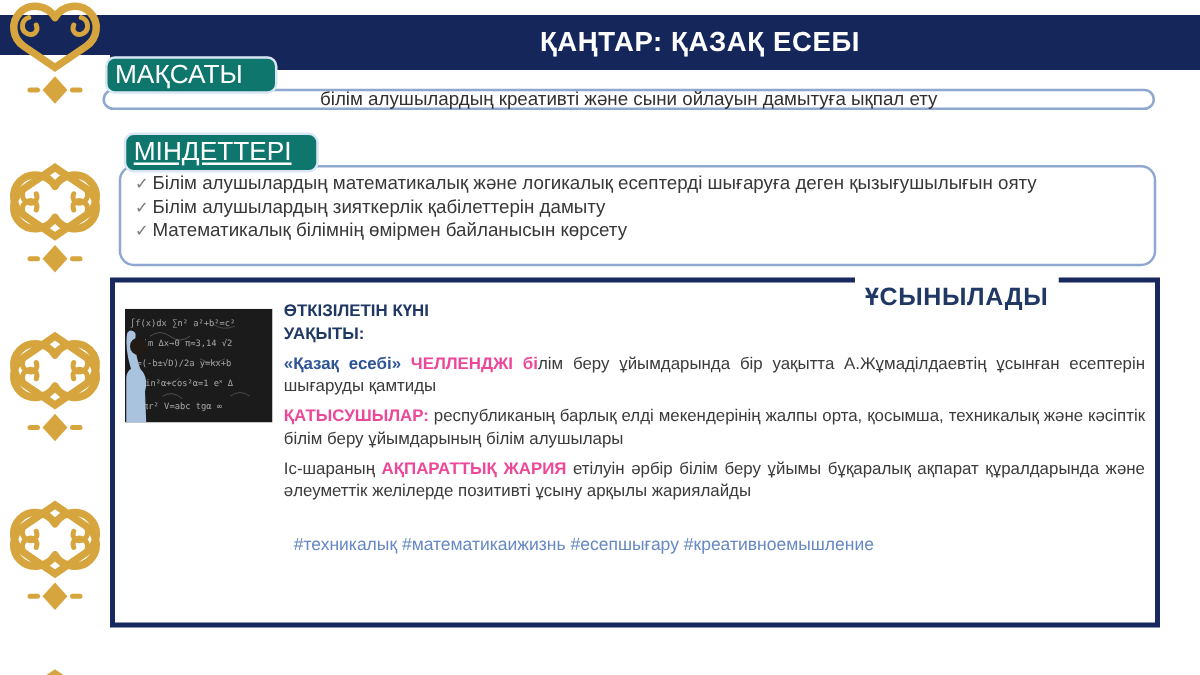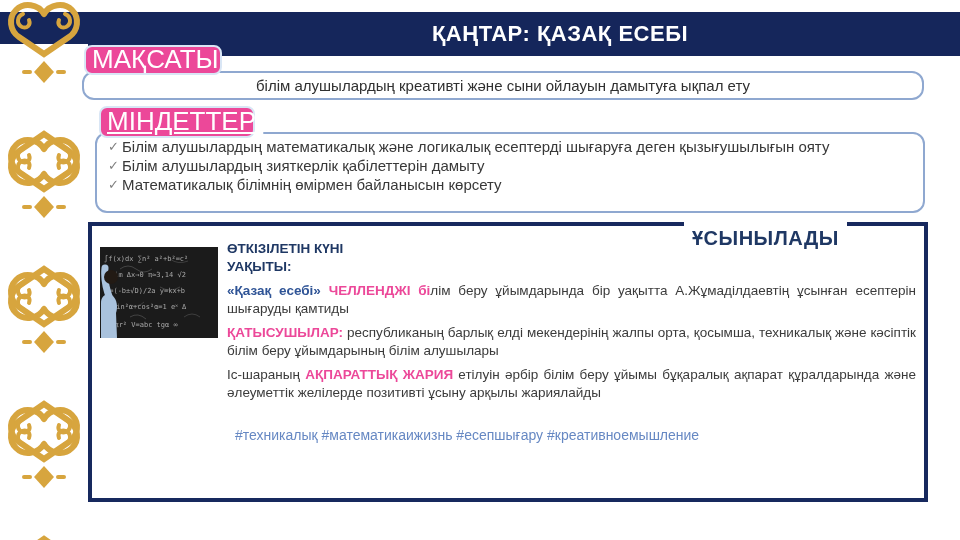"МАҚСАТЫ" .pill { background: #ec4899 -> #0f766e; font-size: 26px -> 21px }
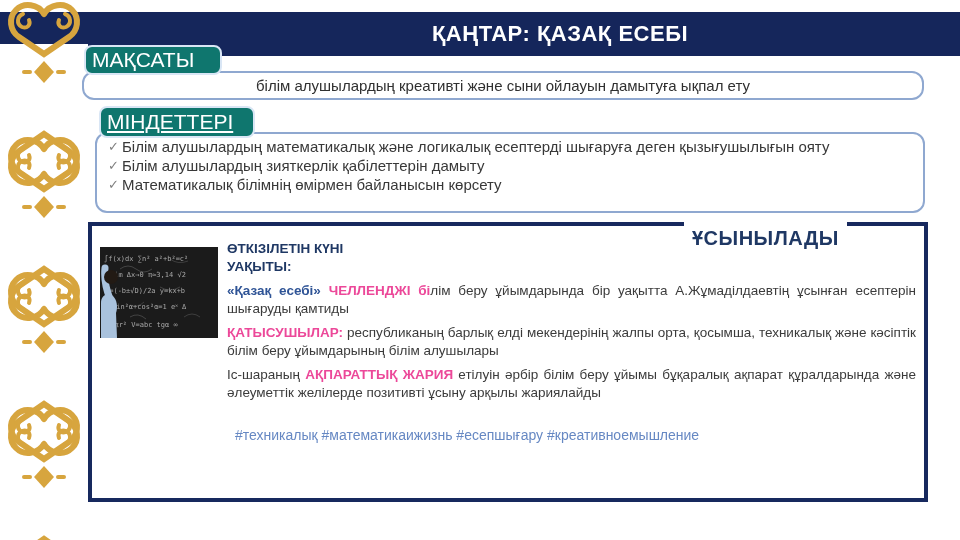"білім алушылардың креативті және сыни" .goal-box { height: 29px -> 17px }
